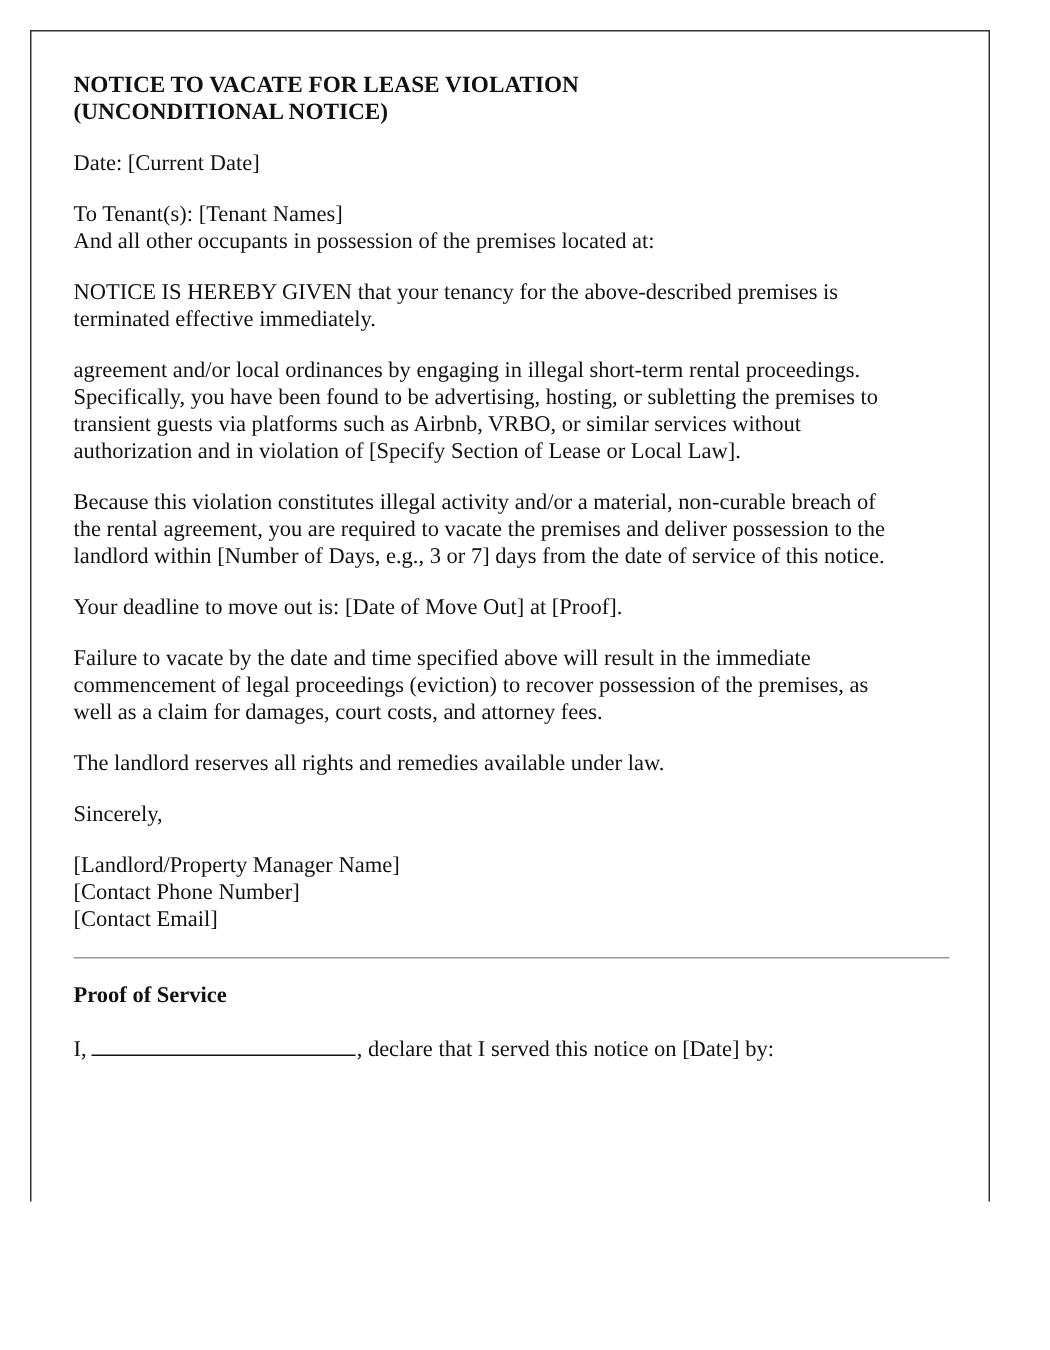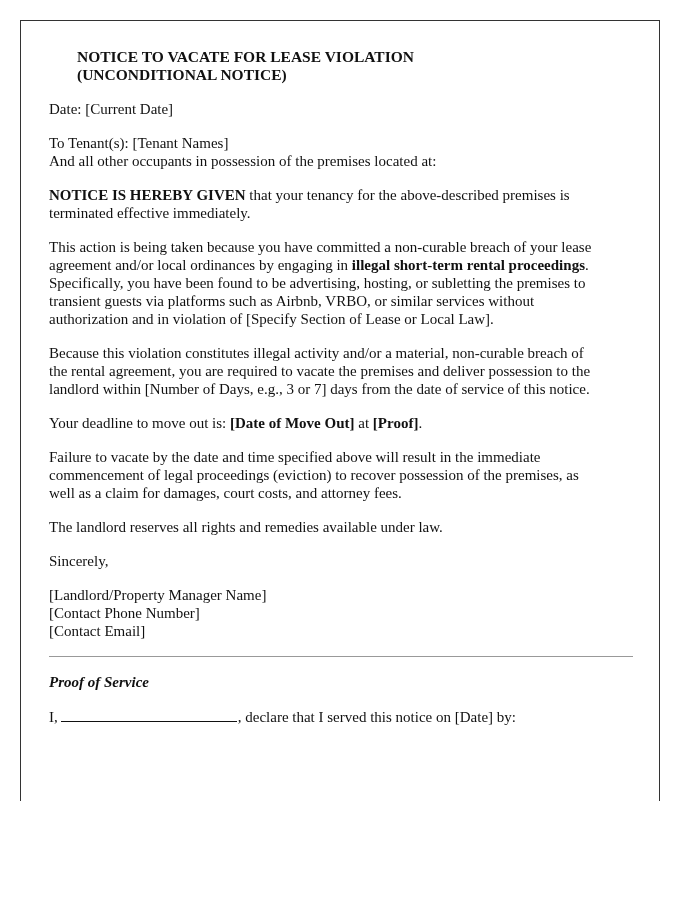"NOTICE TO VACATE FOR LEASE" .title { margin-left: 28px -> none }
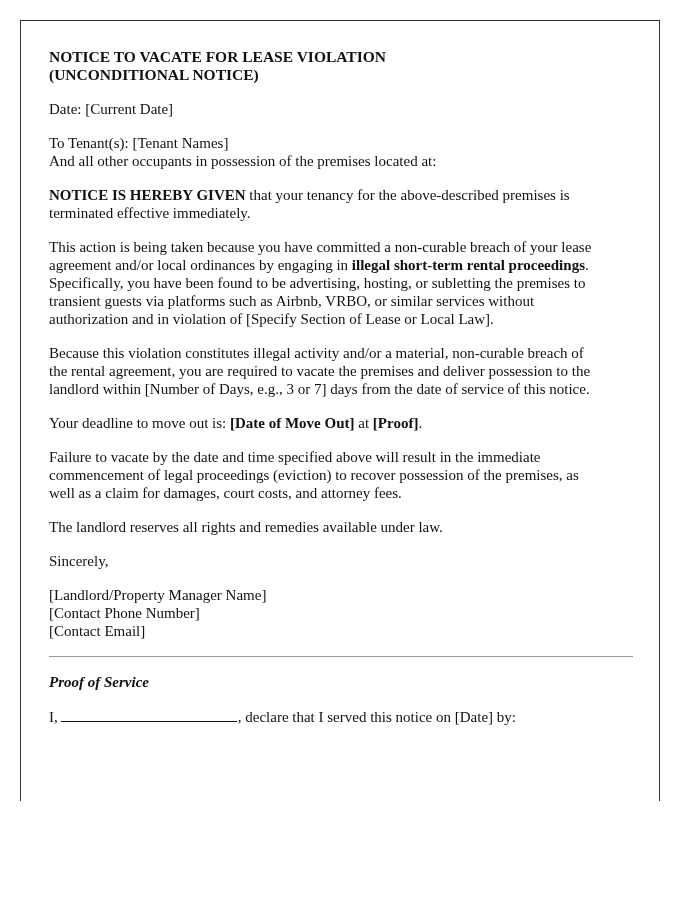"NOTICE IS HEREBY GIVEN" b { font-weight: bold -> normal }
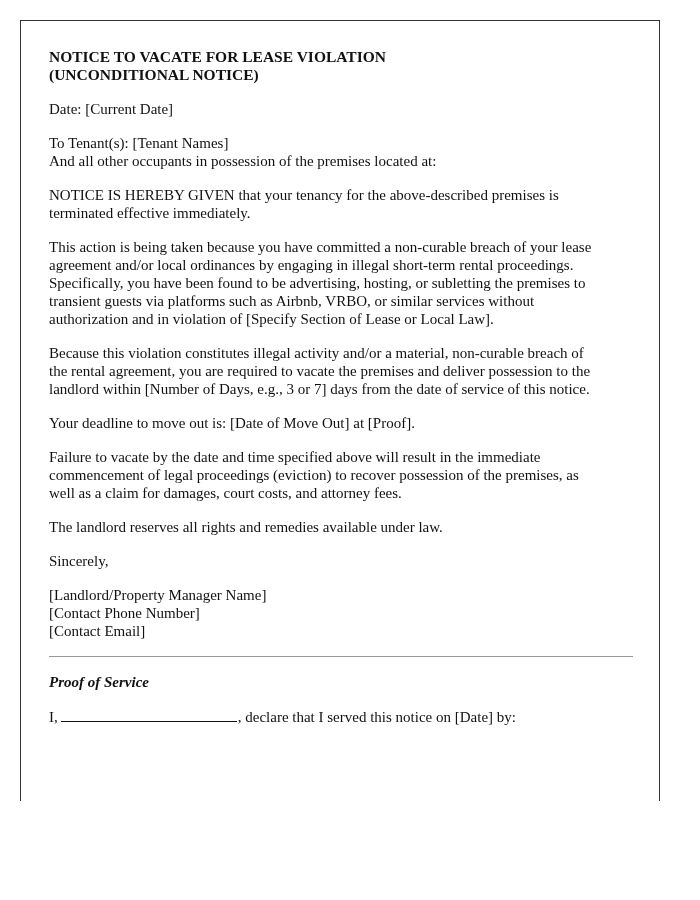"This action is being taken" span.line { html: <span>This action is being taken because you have committed a non-curable breach of your lease</span> -> none }
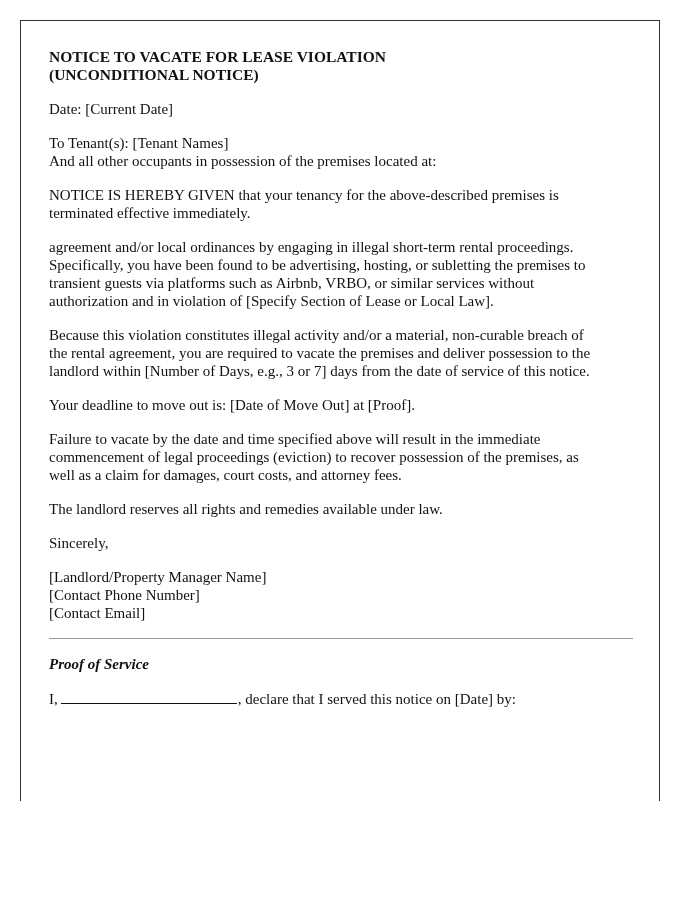"Proof of Service" .proof-title { font-style: italic -> none }
